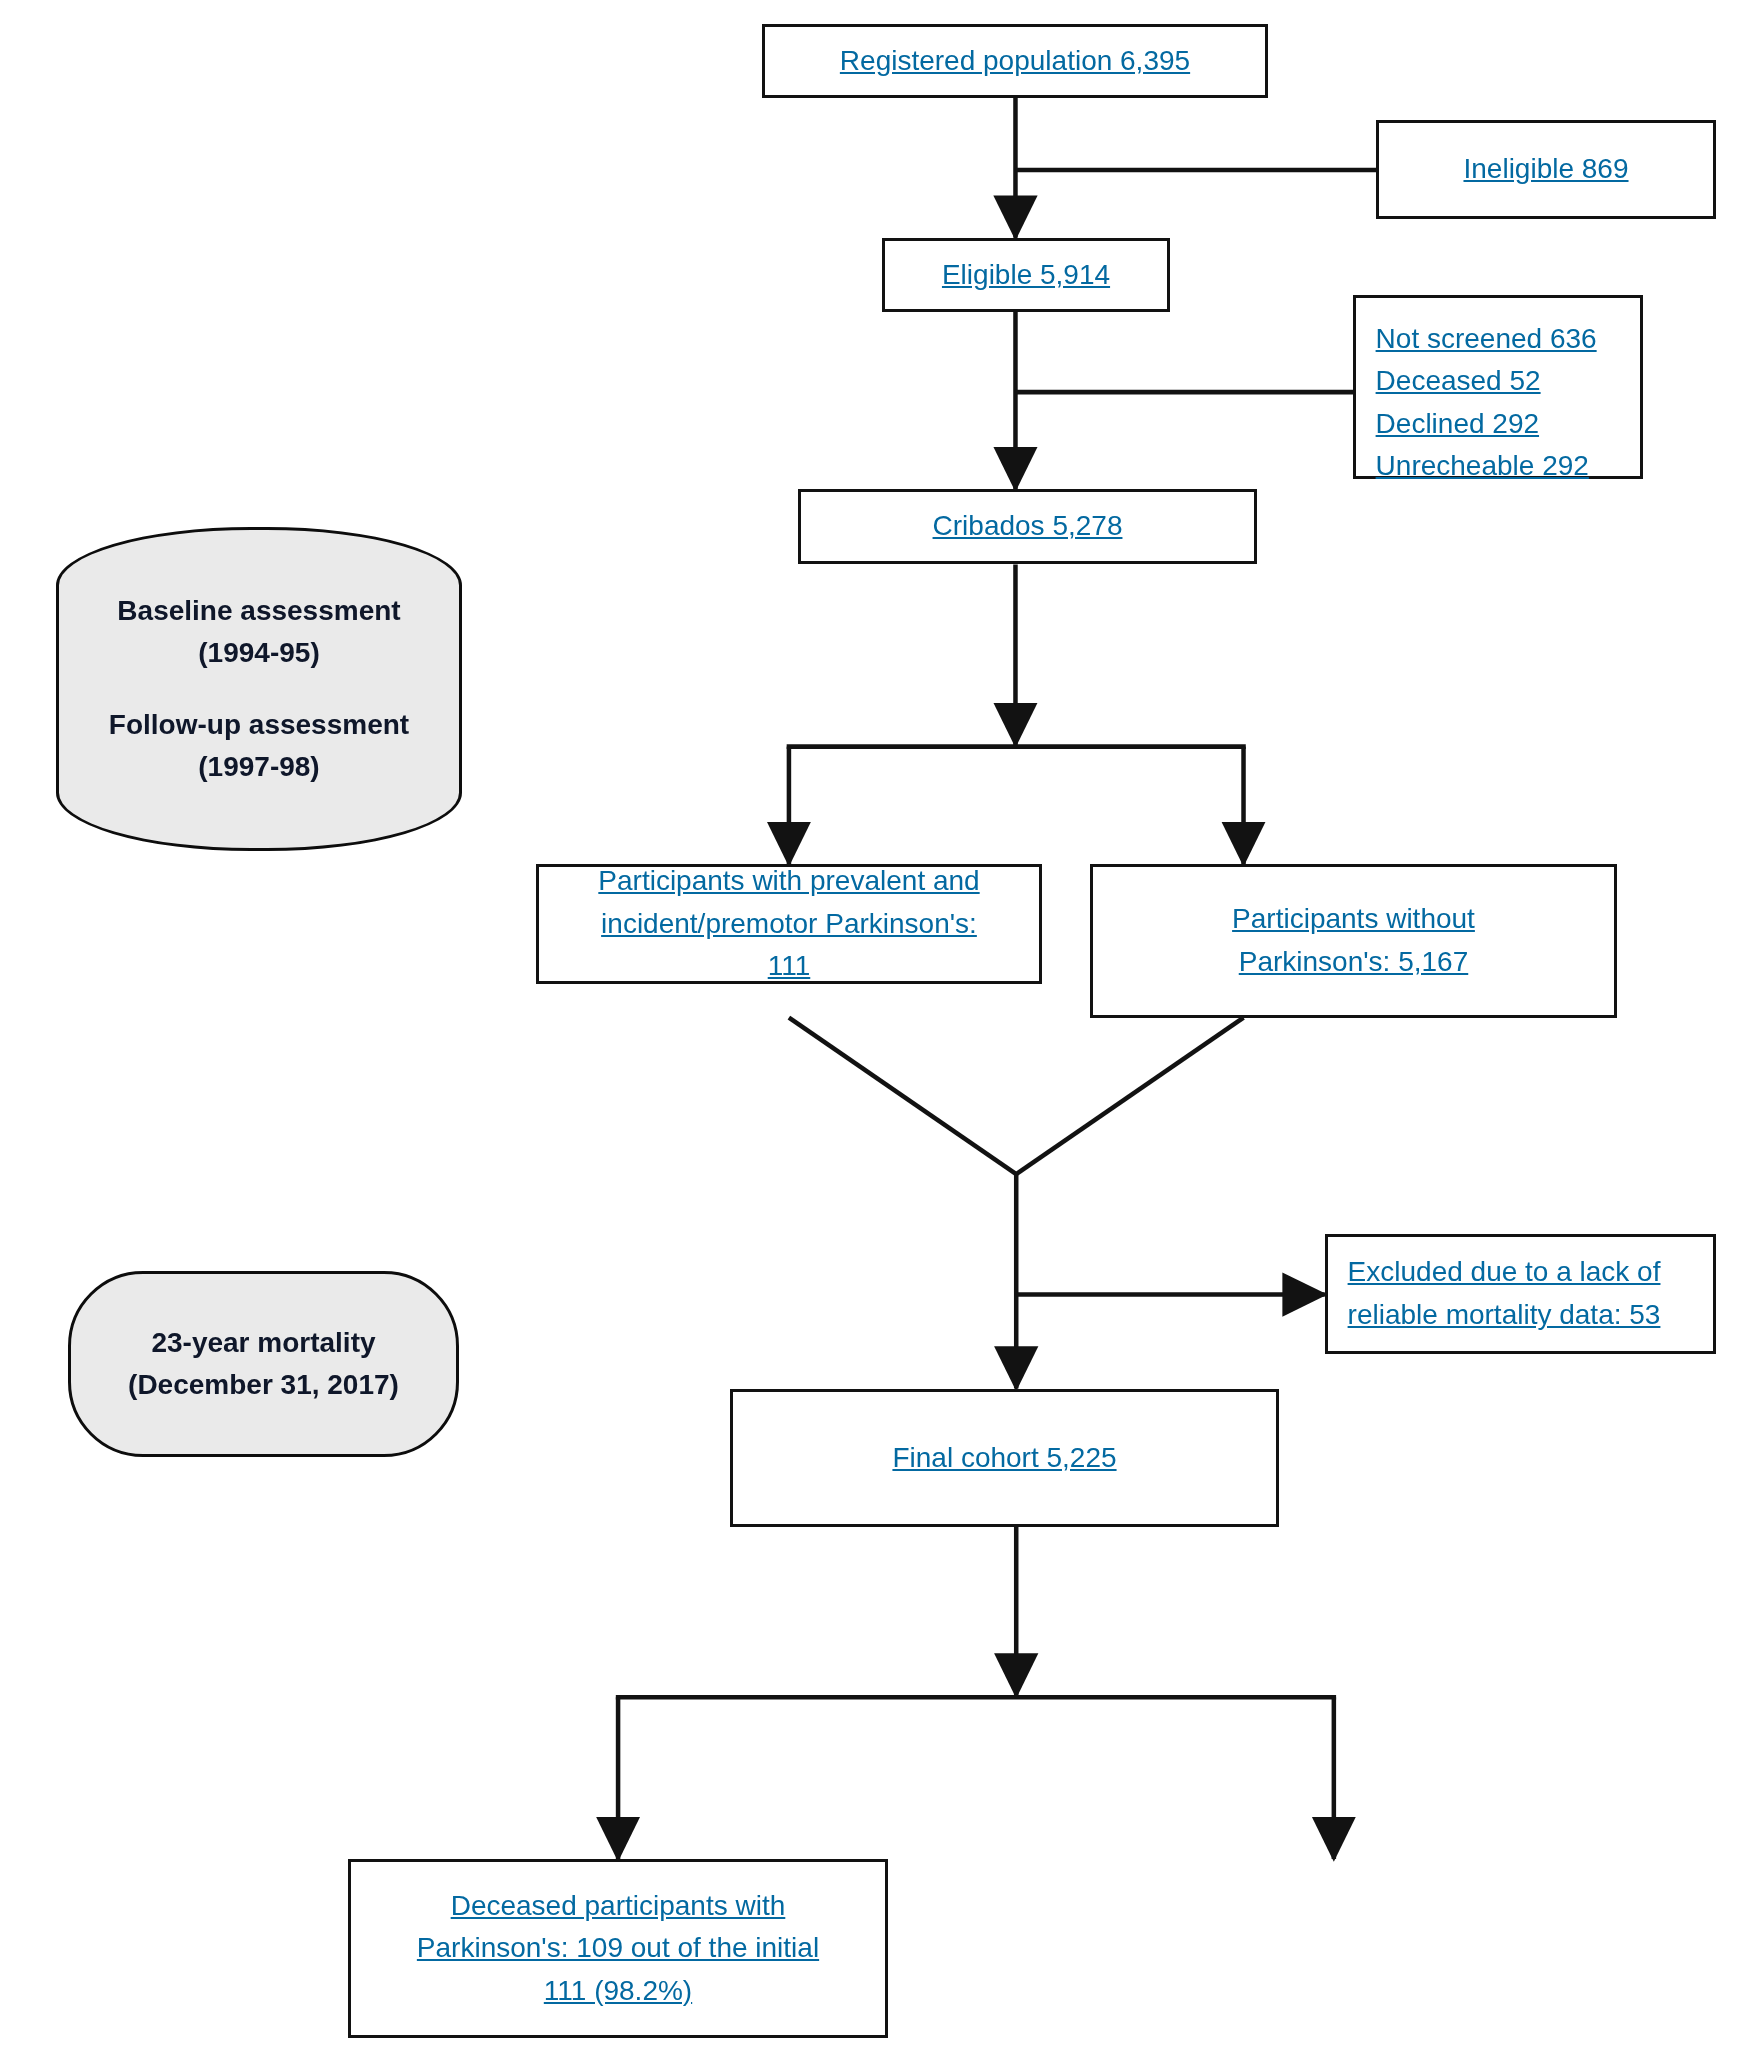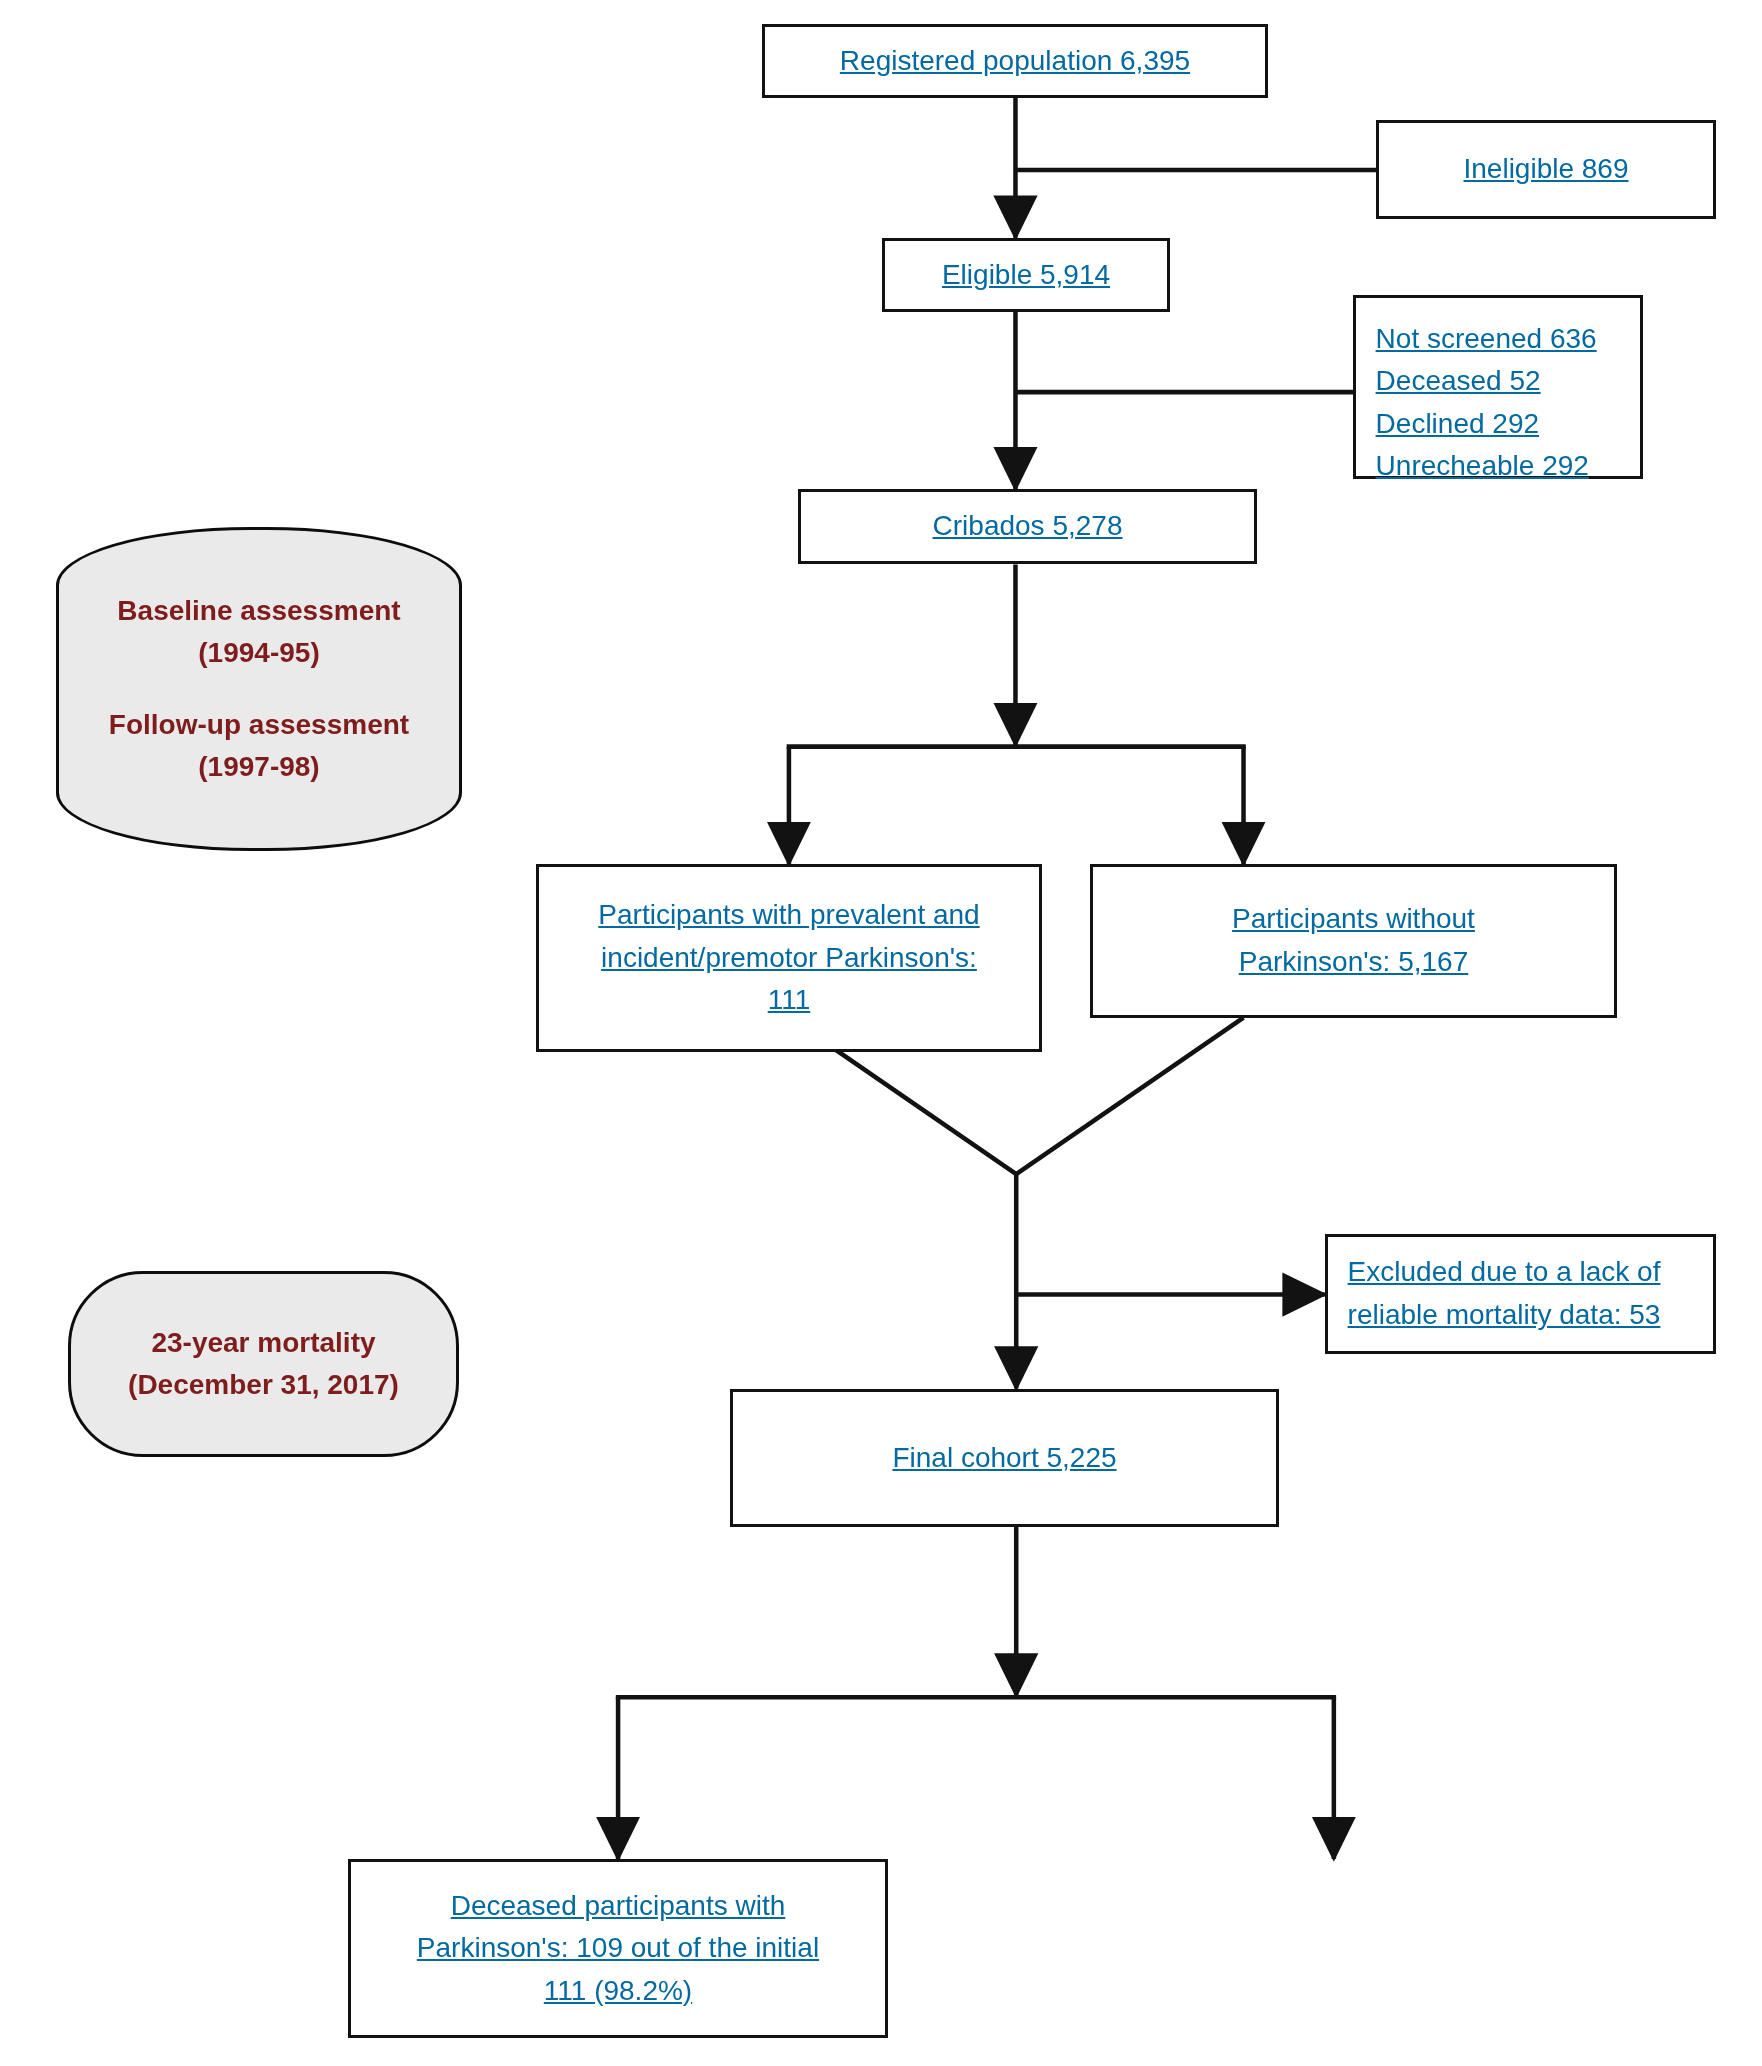"Baseline assessment" .phase { color: #7f1d1d -> #0f172a }
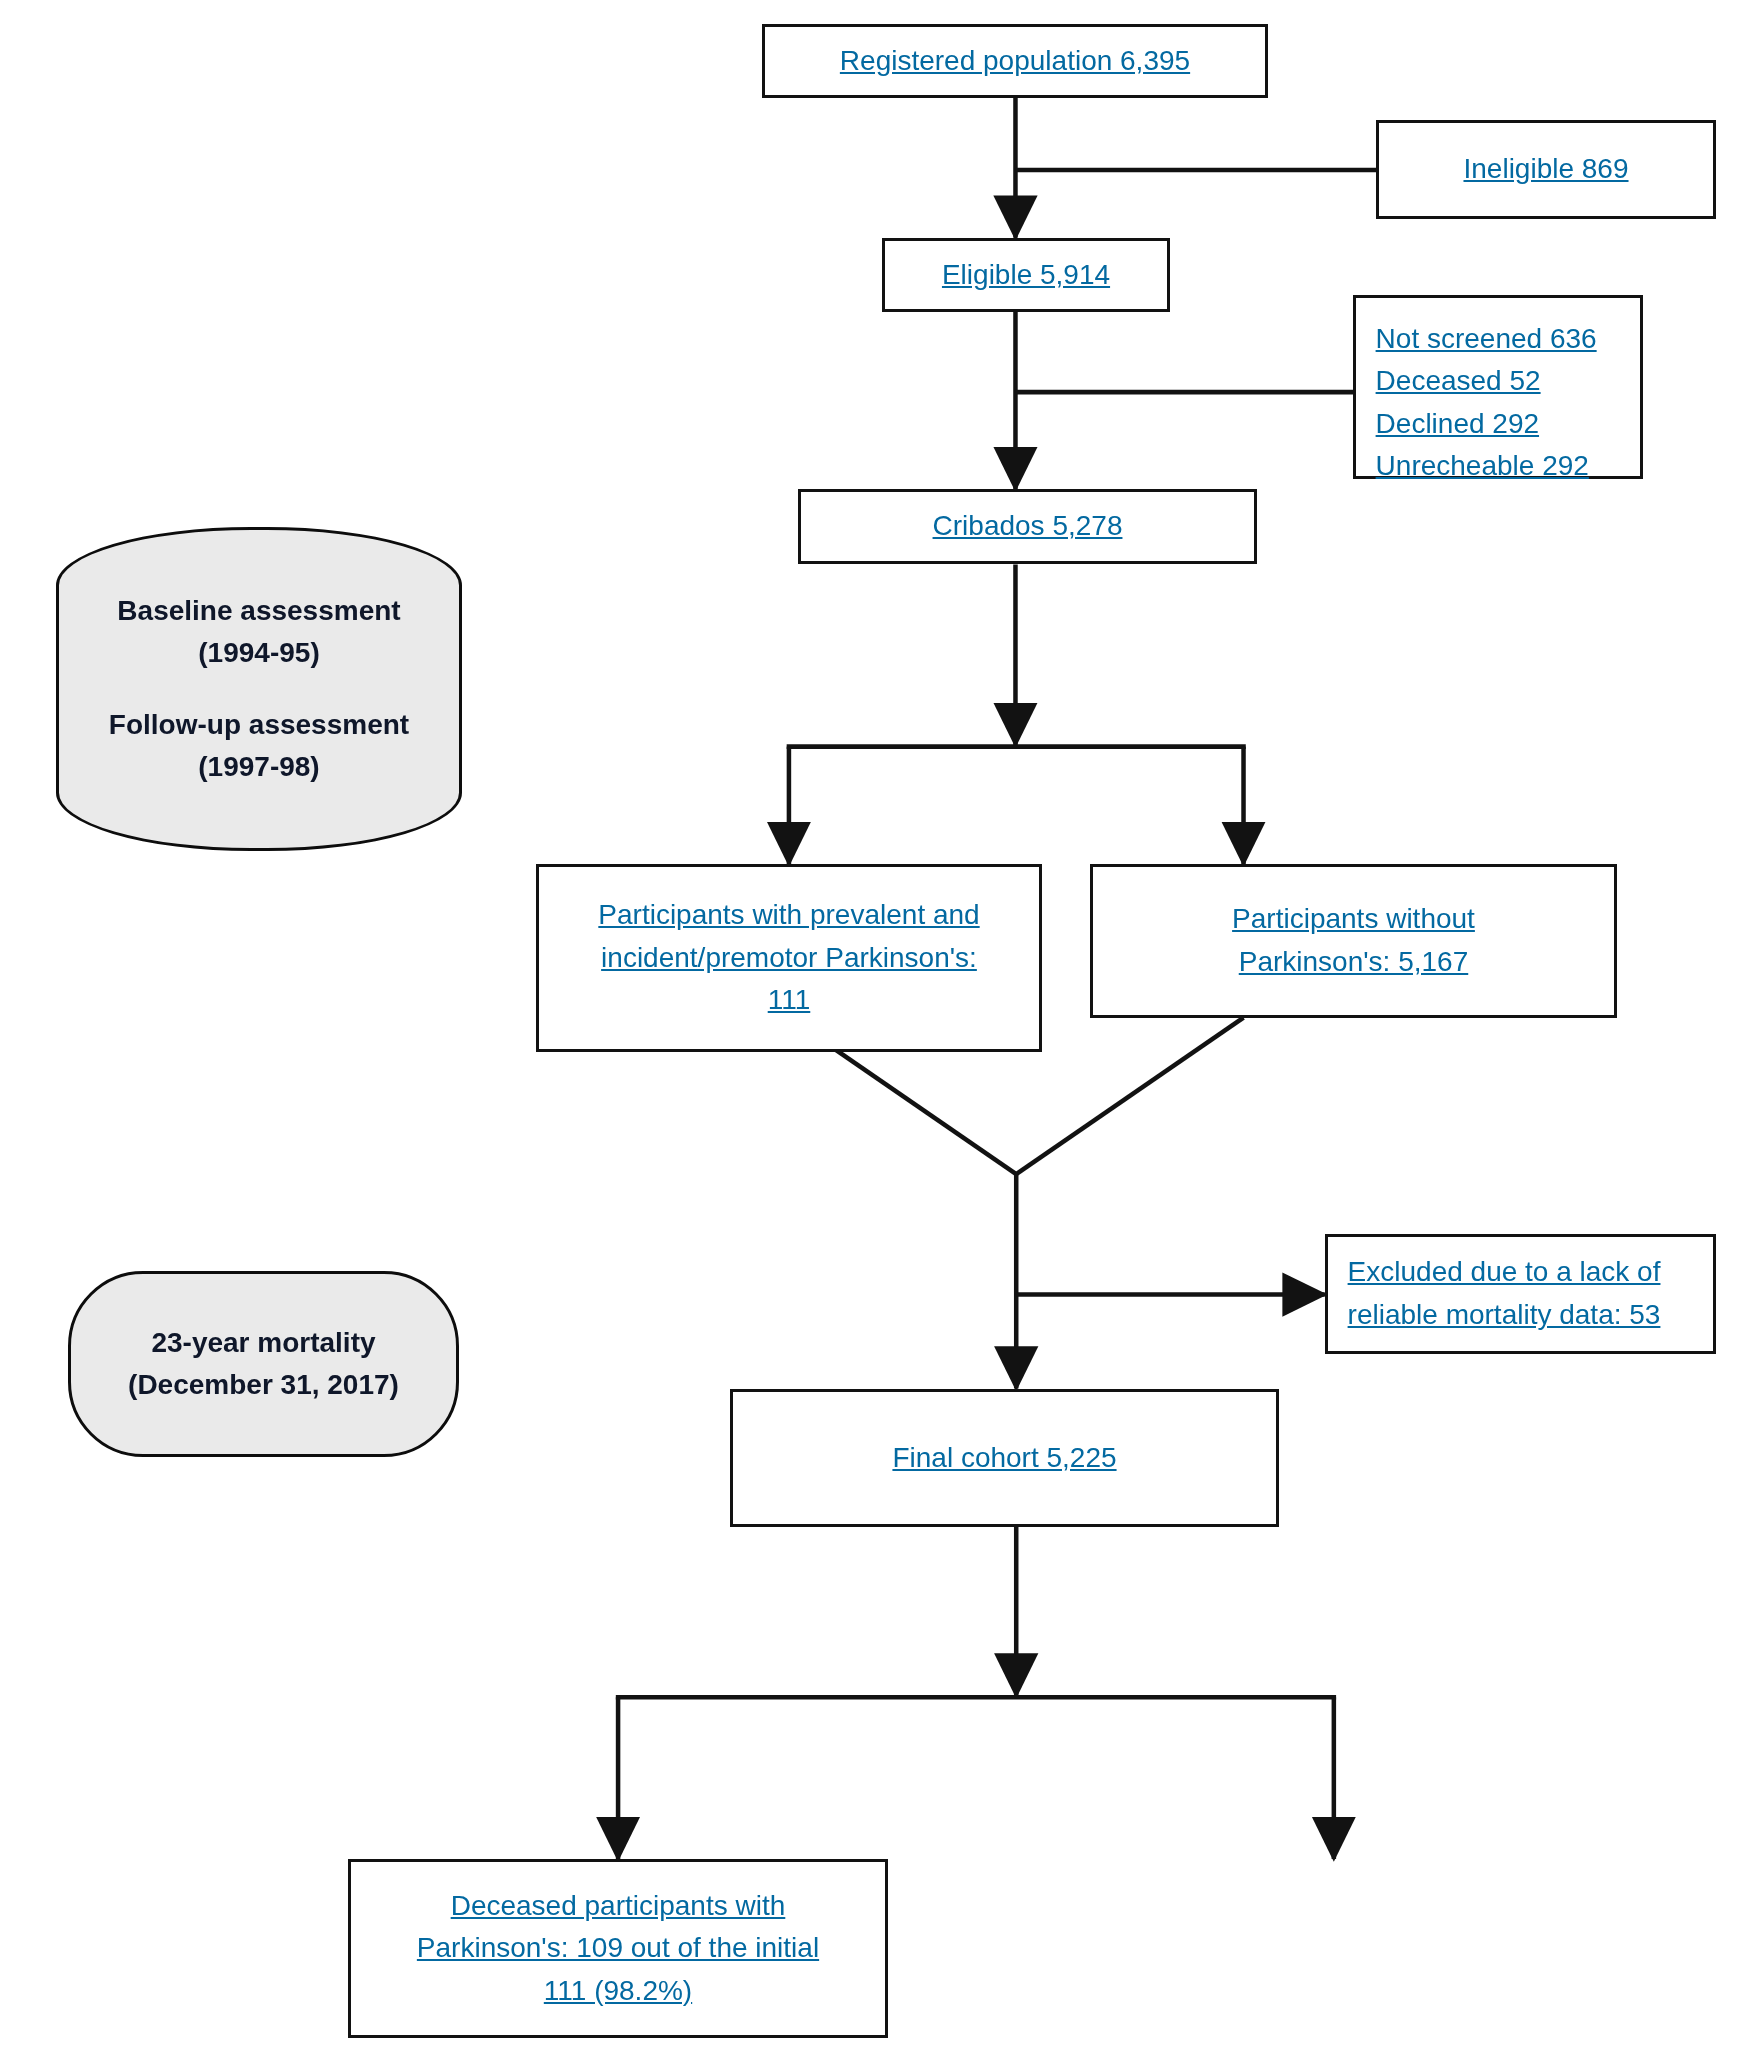"Participants with prevalent and" div.node { height: 188px -> 120px }
